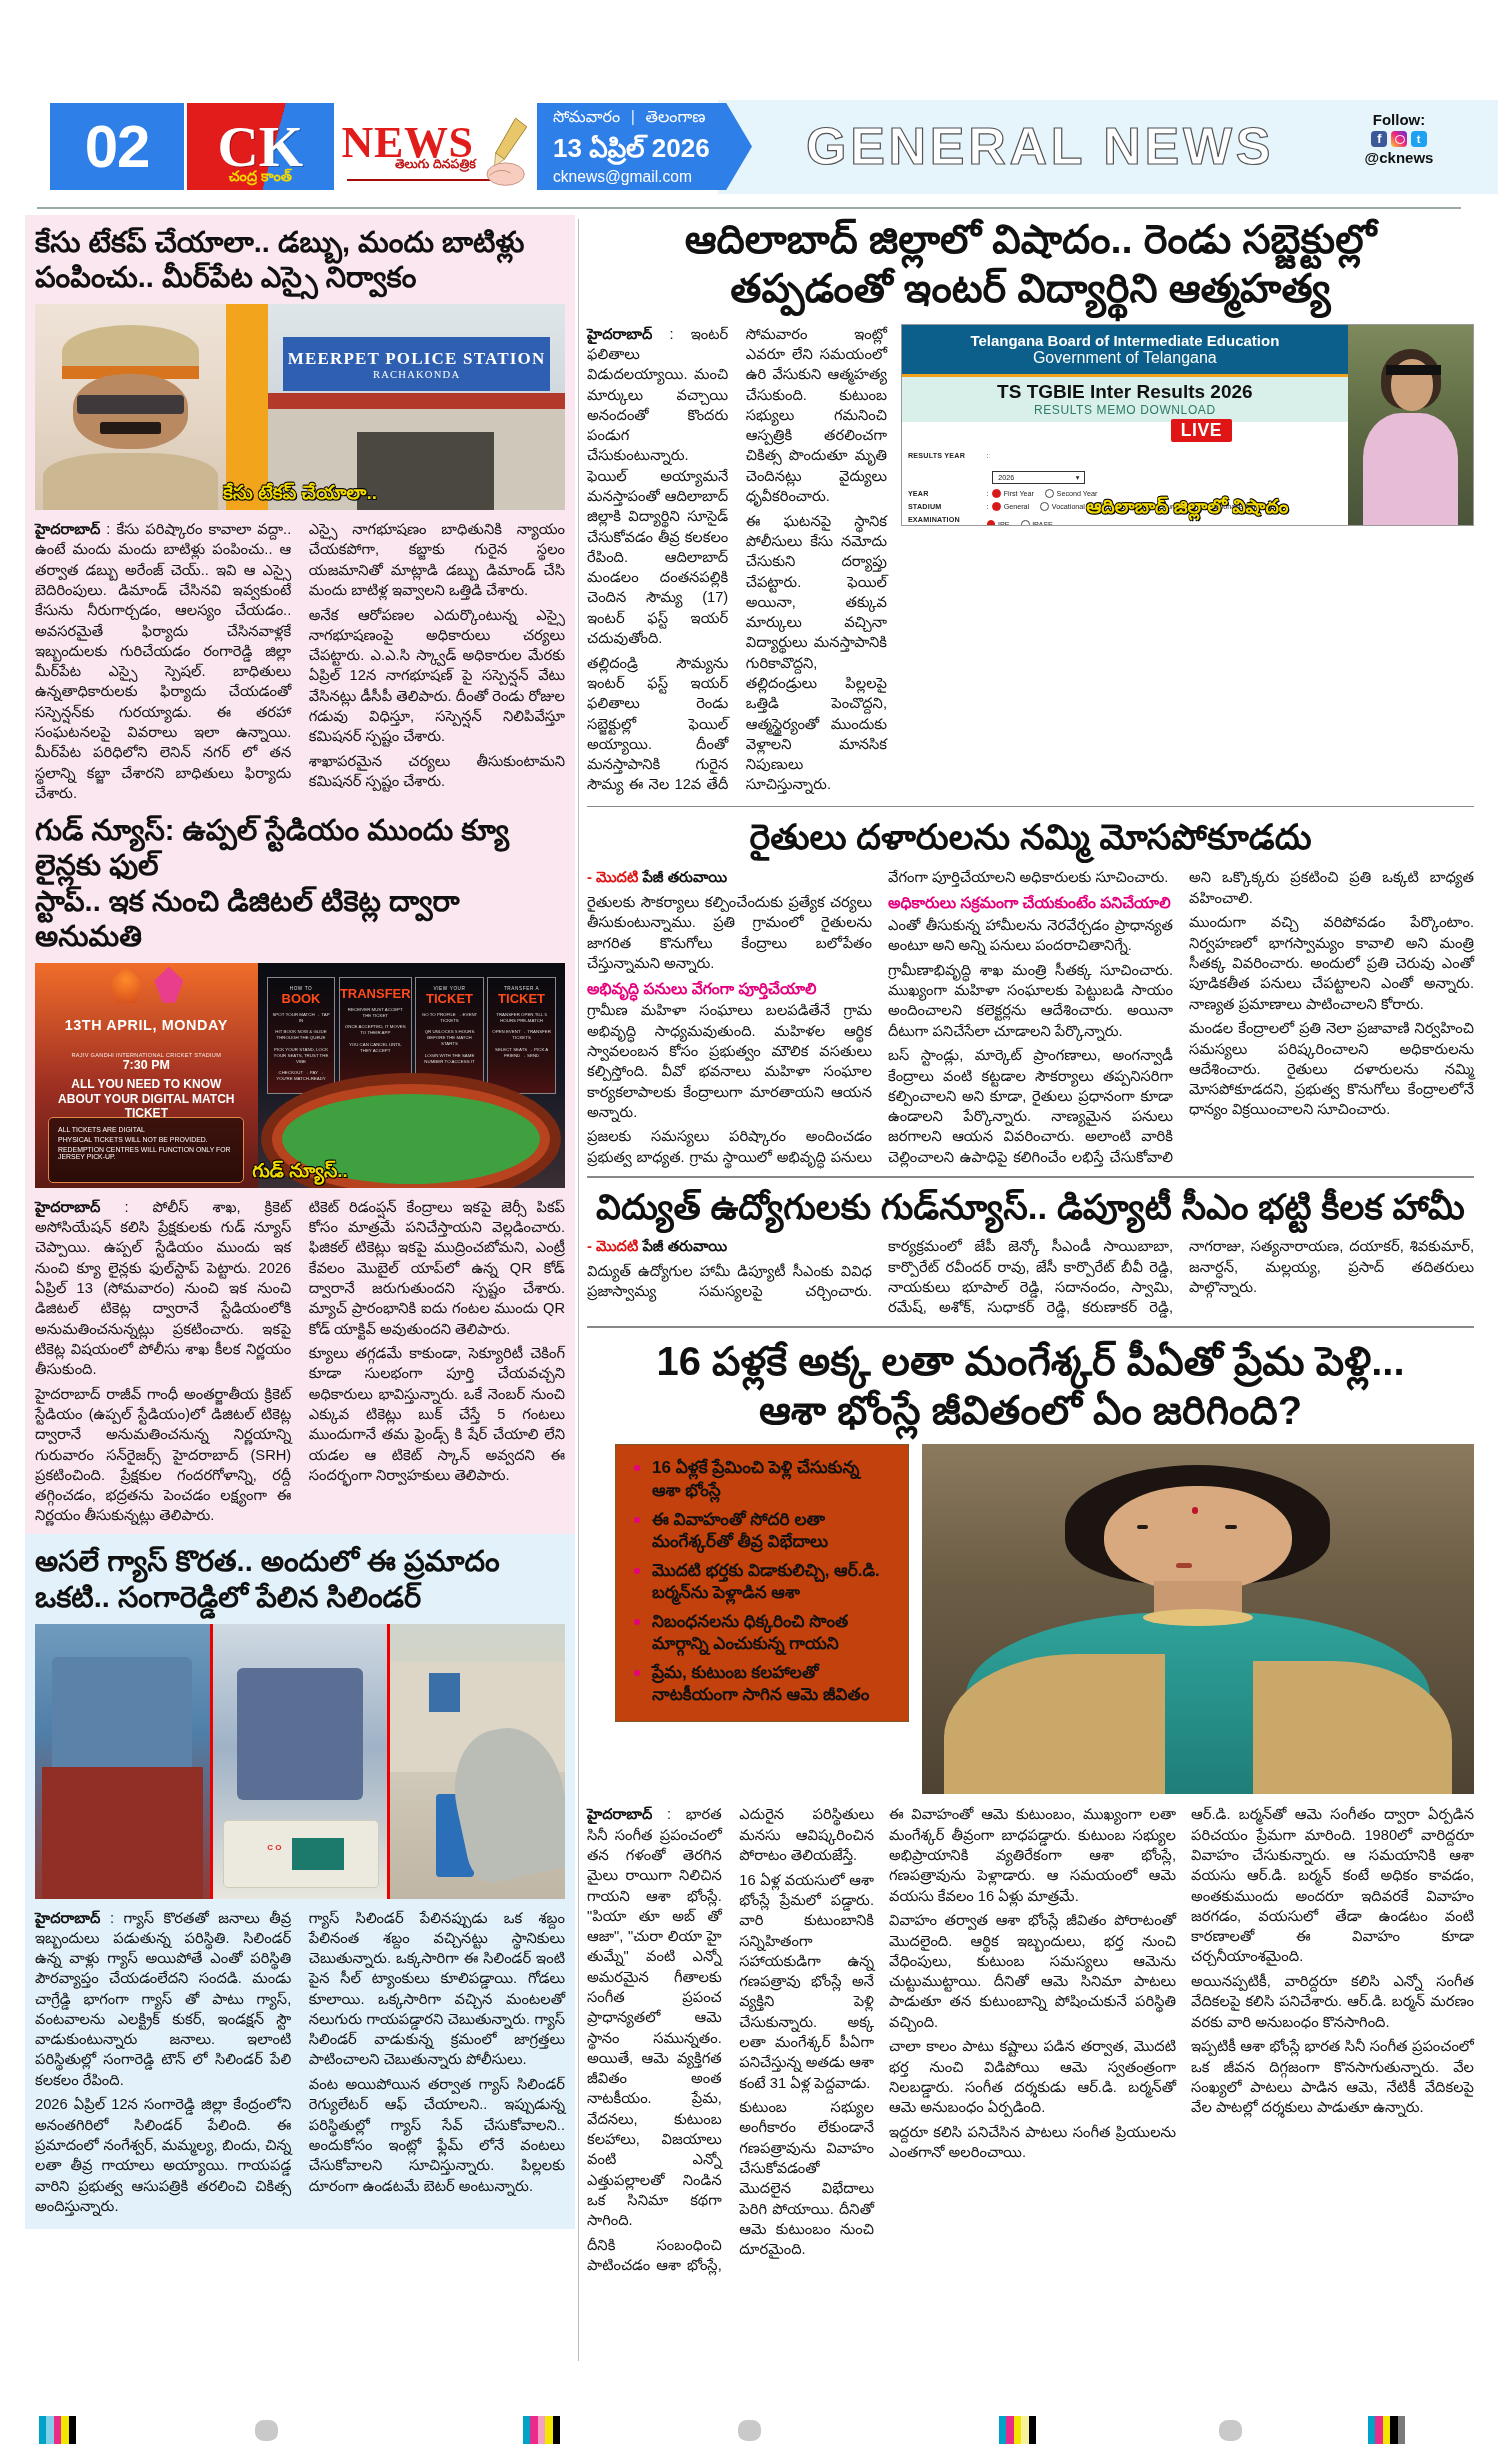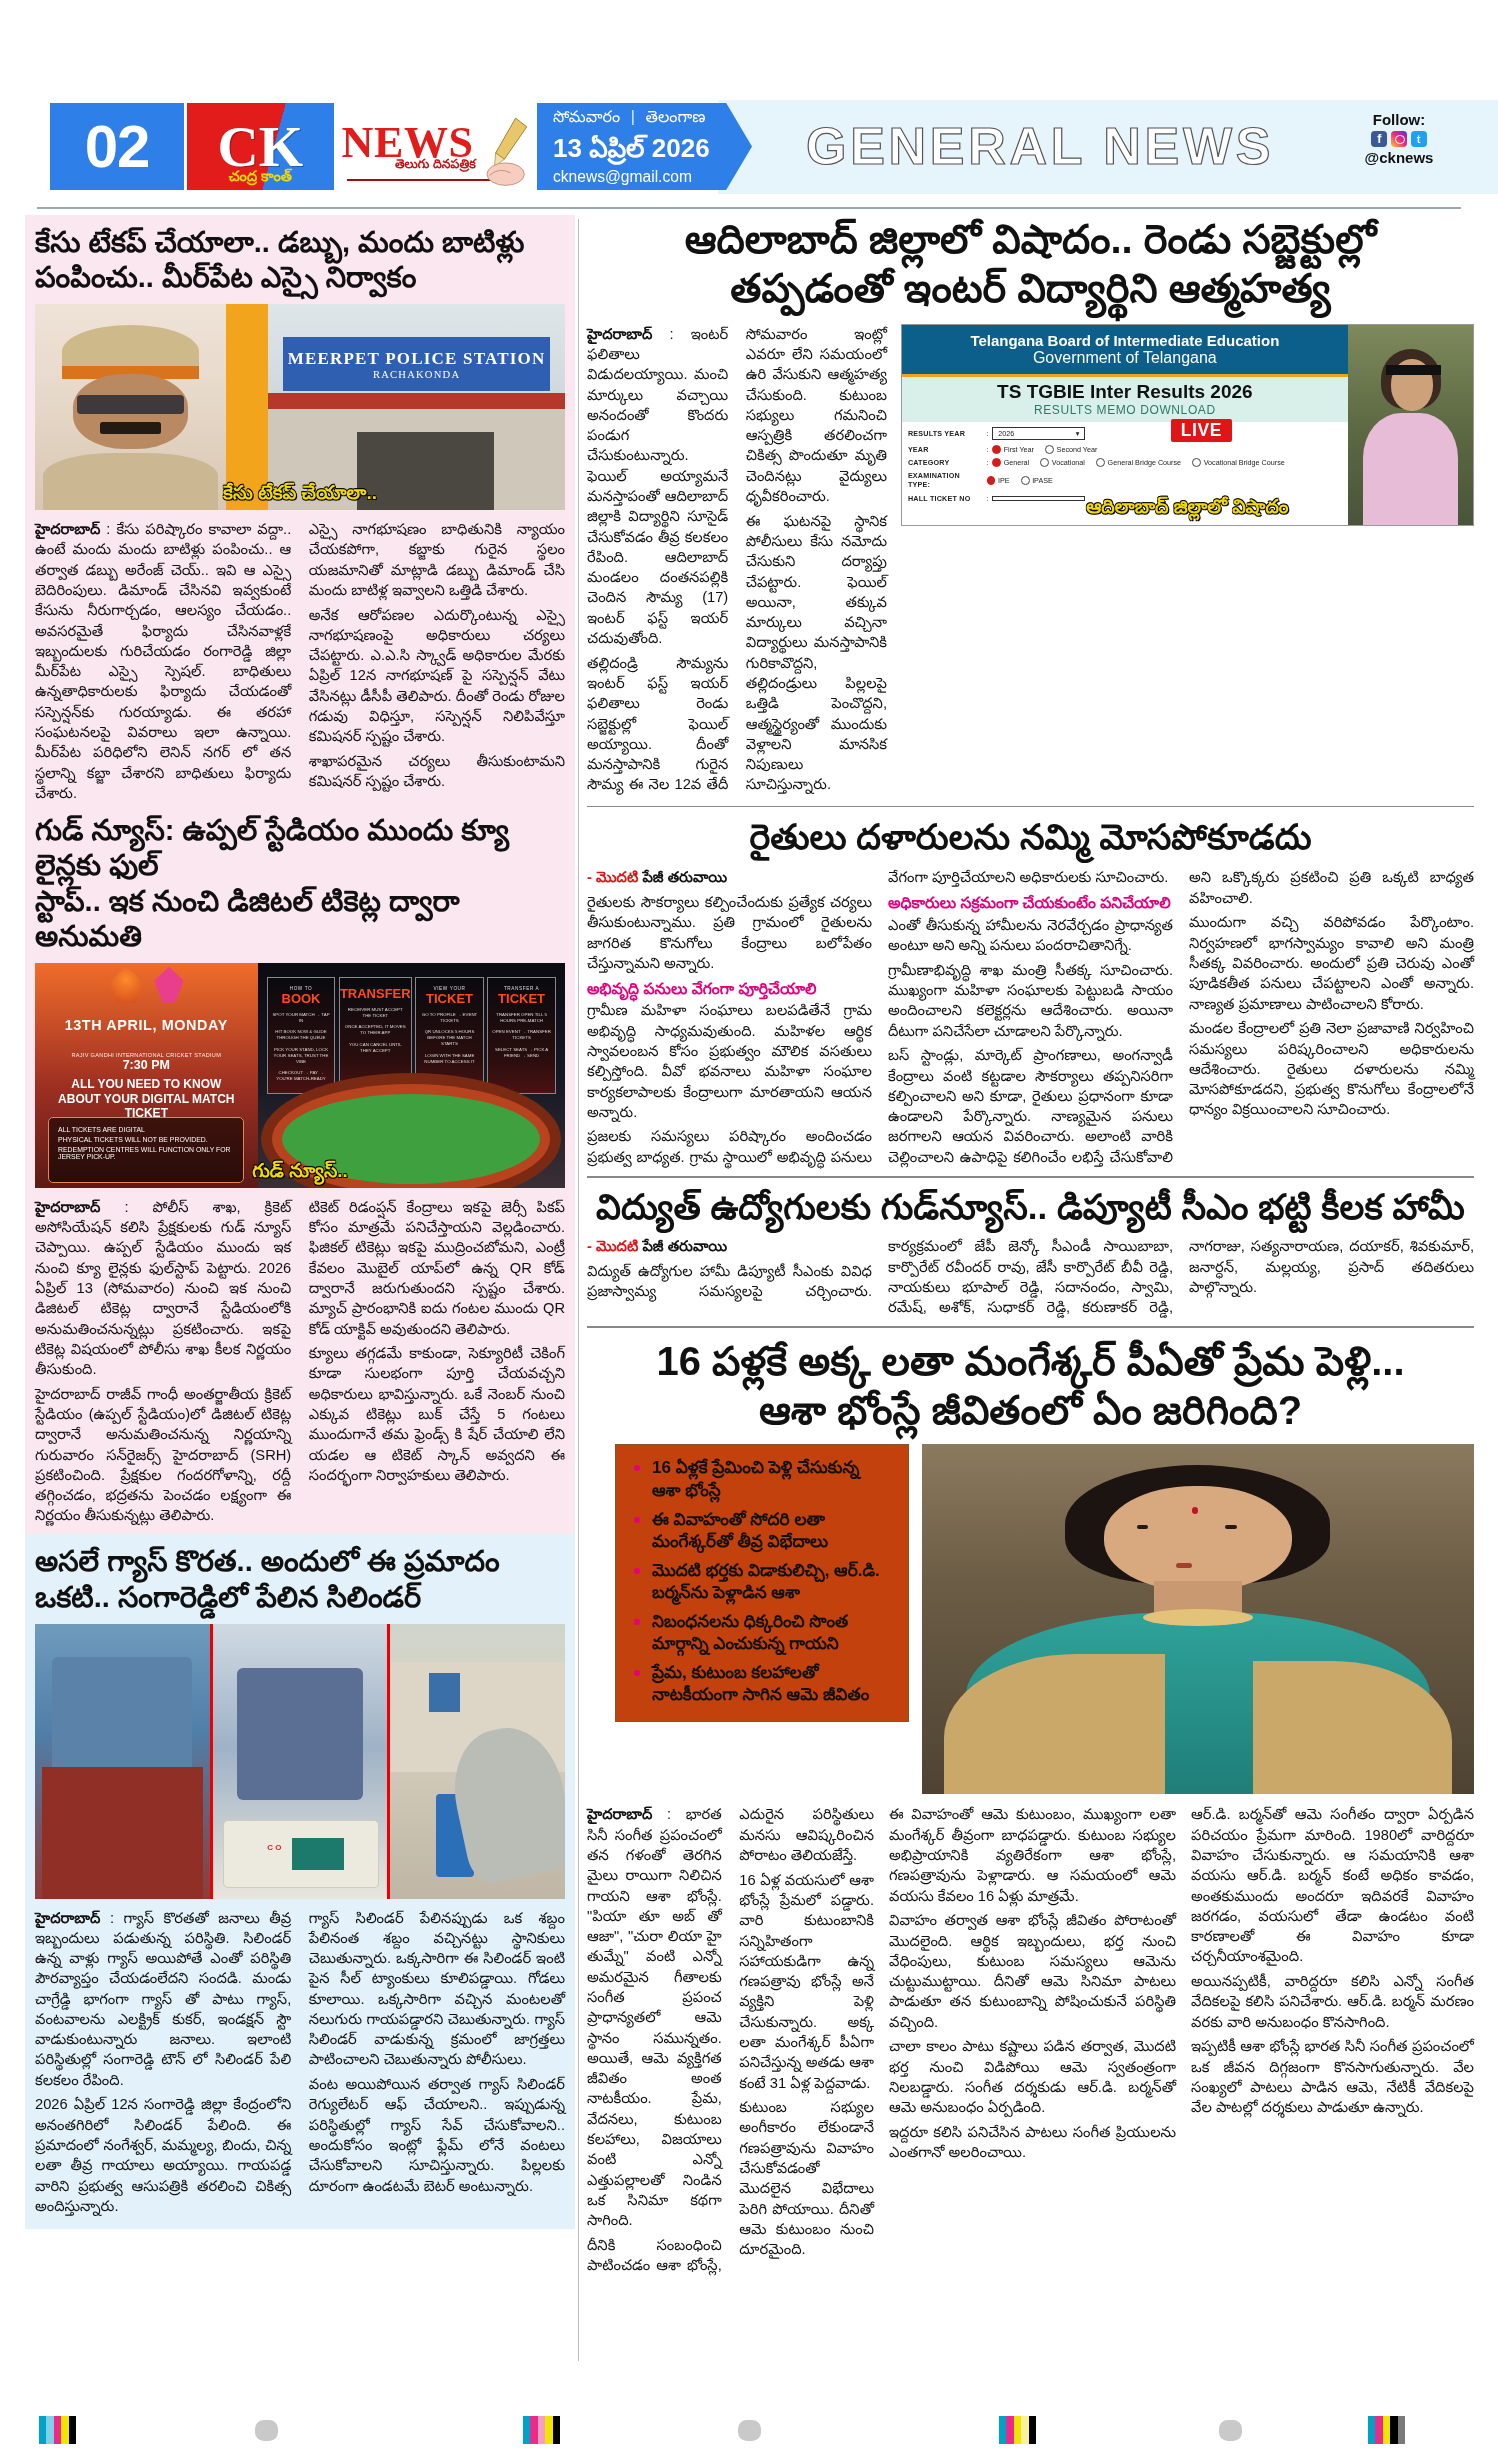"2026" .res-a .sel { margin-top: none -> 44px }
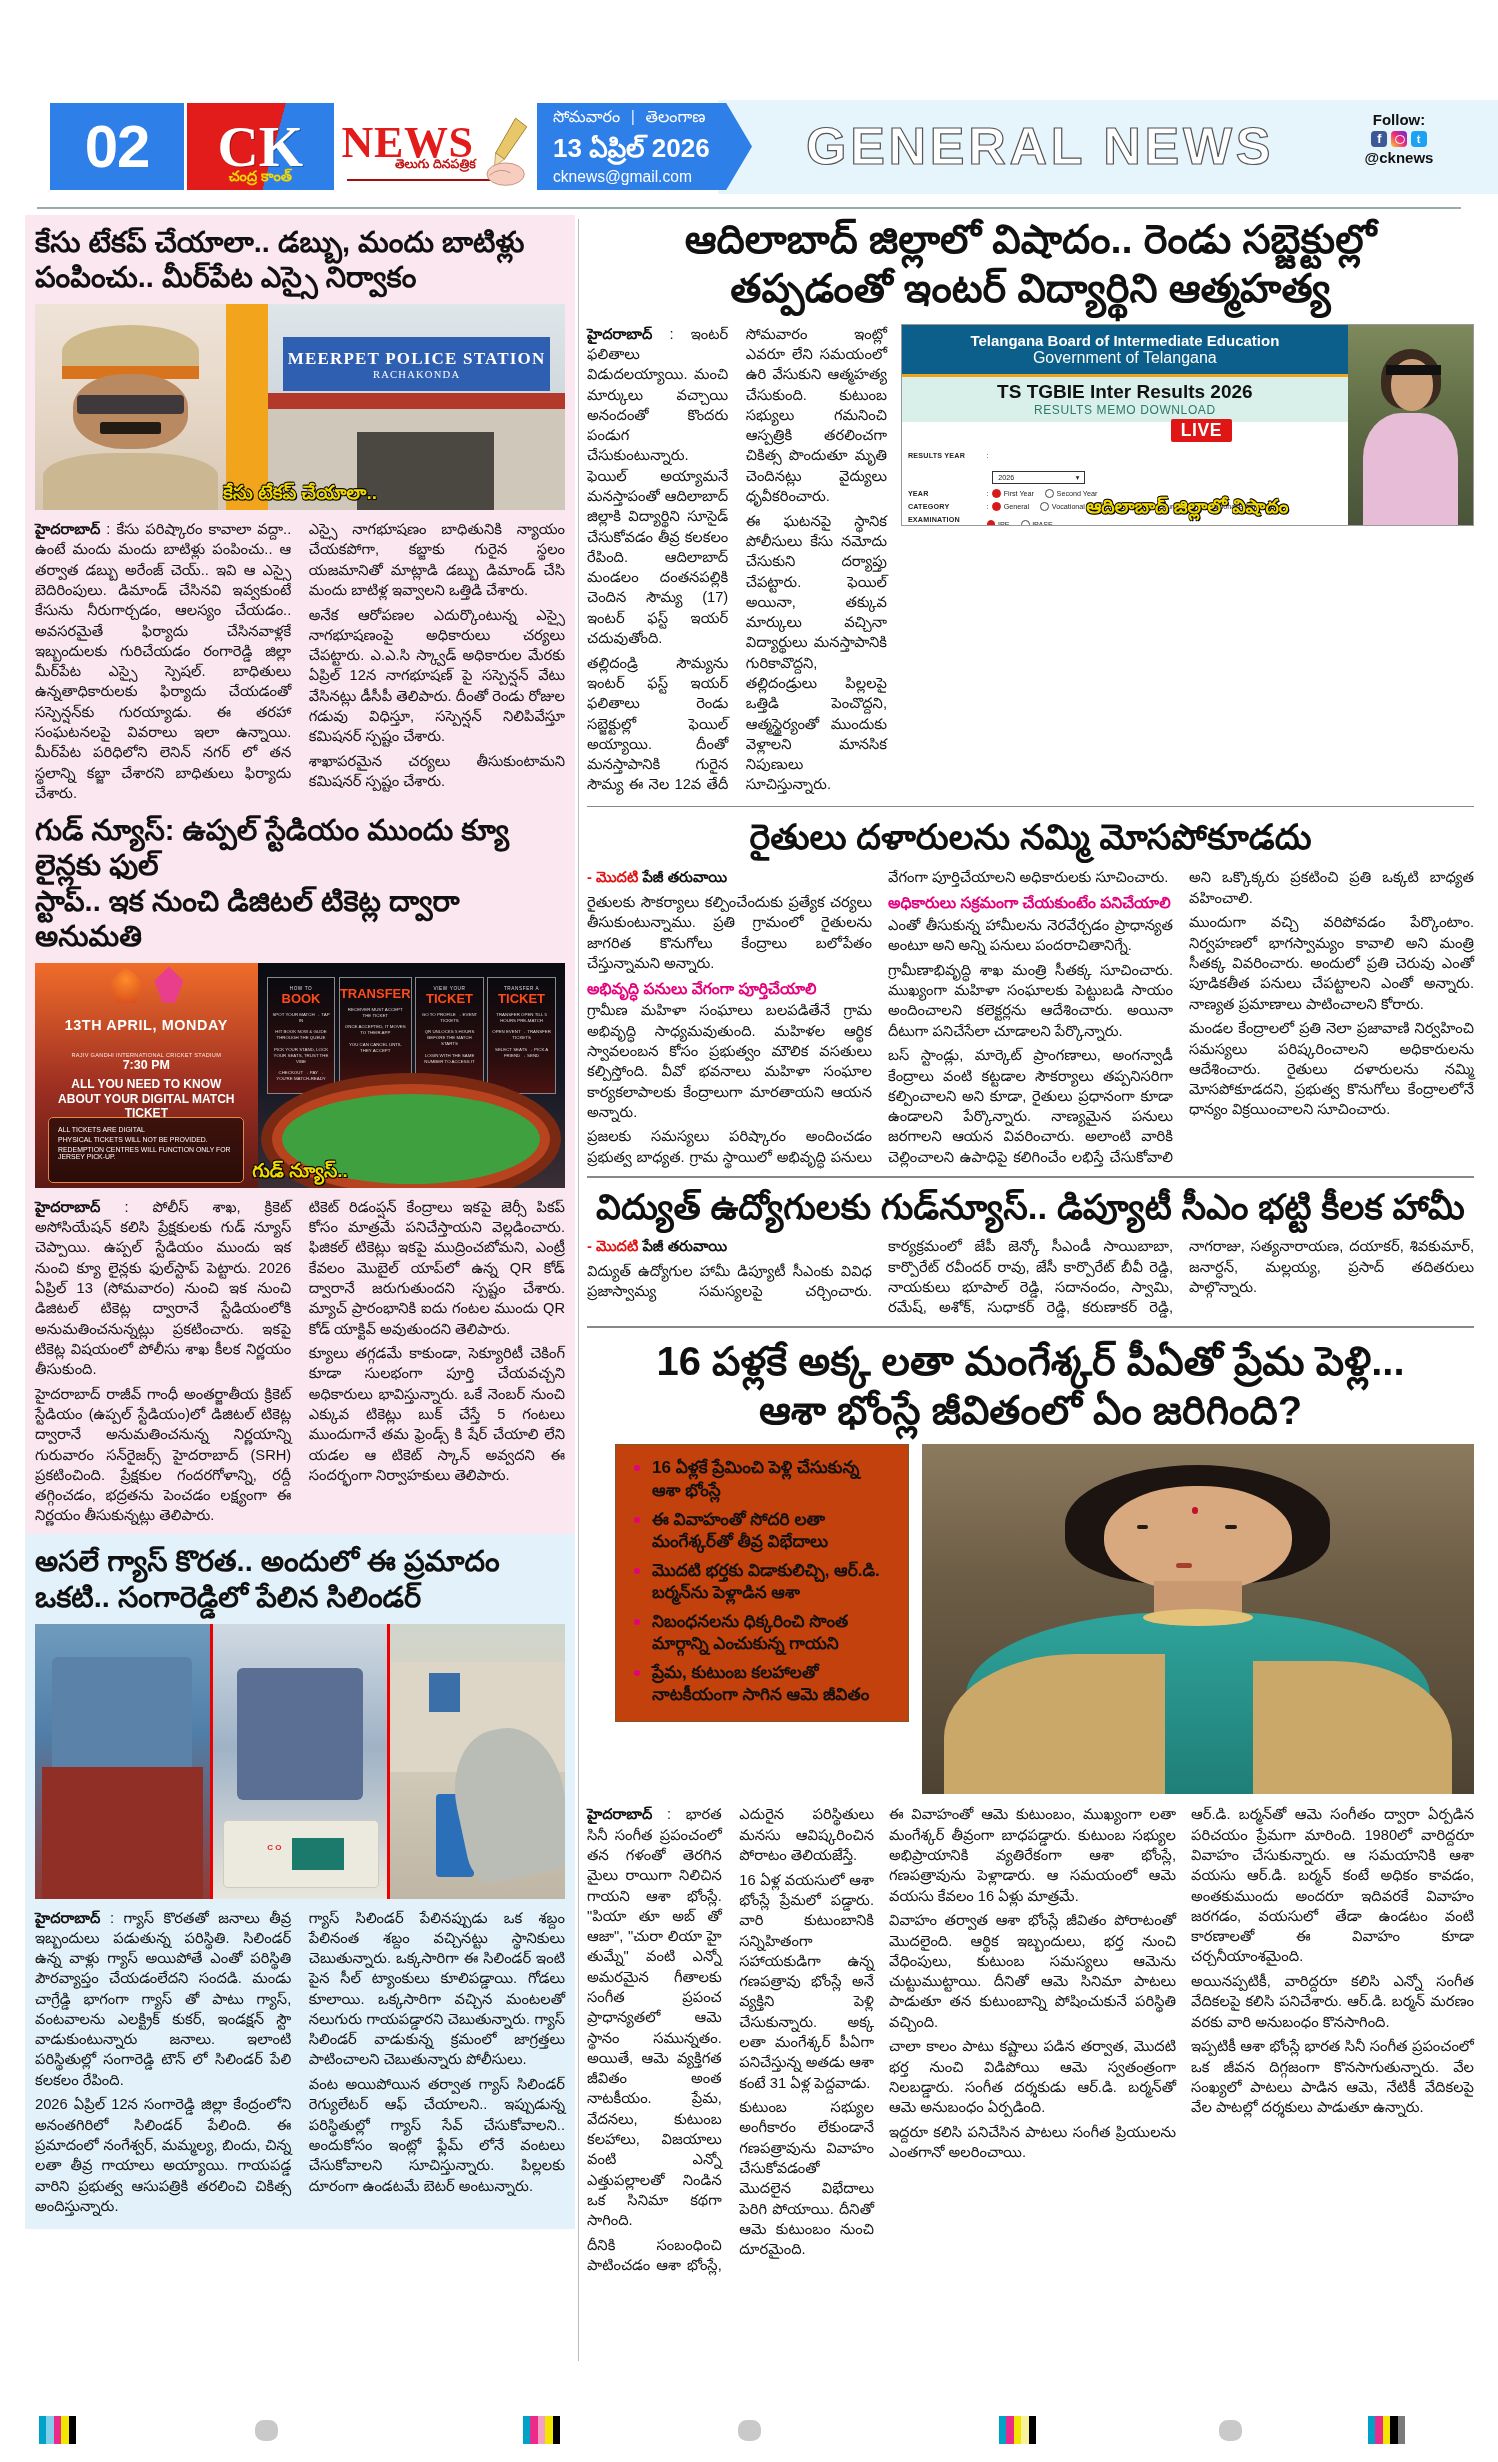"CATEGORY" span.lab { text: CATEGORY -> STADIUM }
